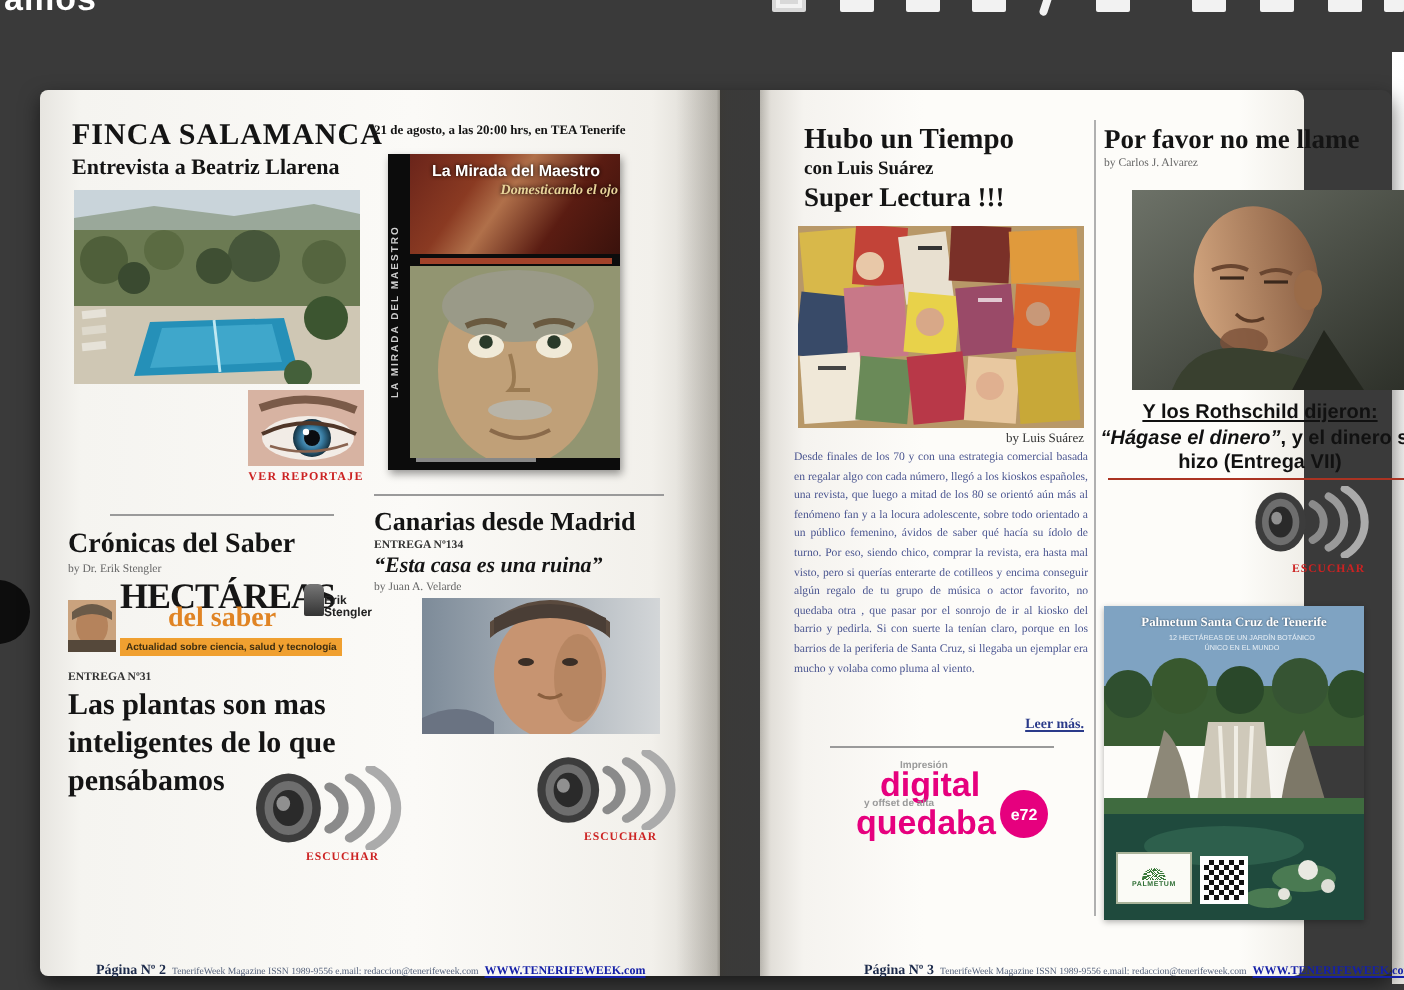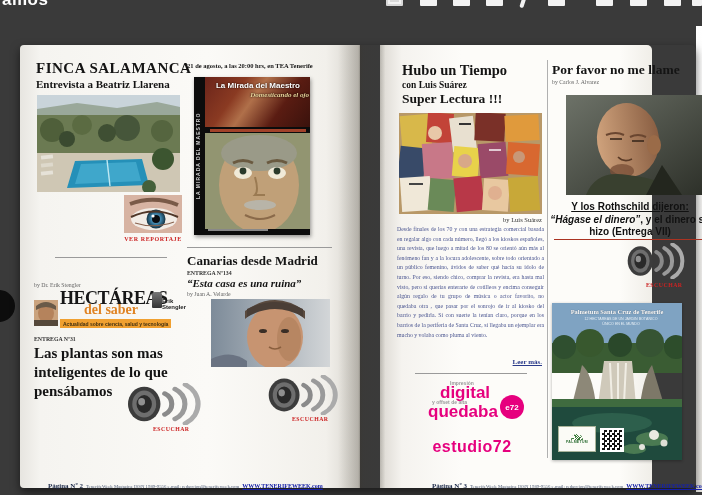"Crónicas del Saber" div.abs { html: none -> <div>Crónicas del Saber</div> }
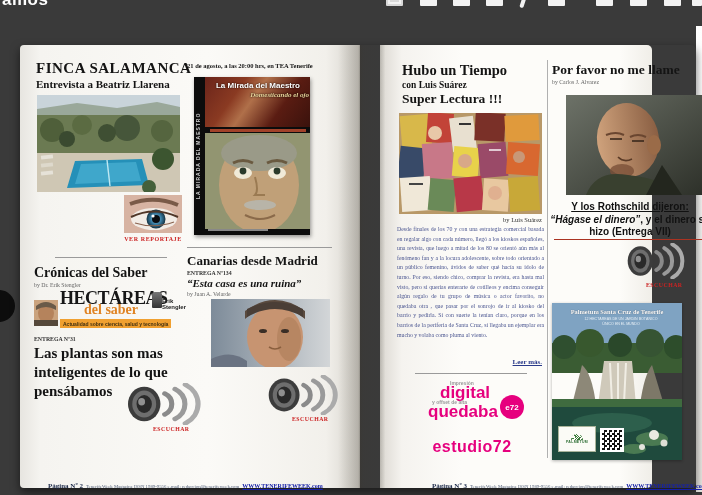"estudio72" div.abs { html: <div>estudio72</div> -> none }
